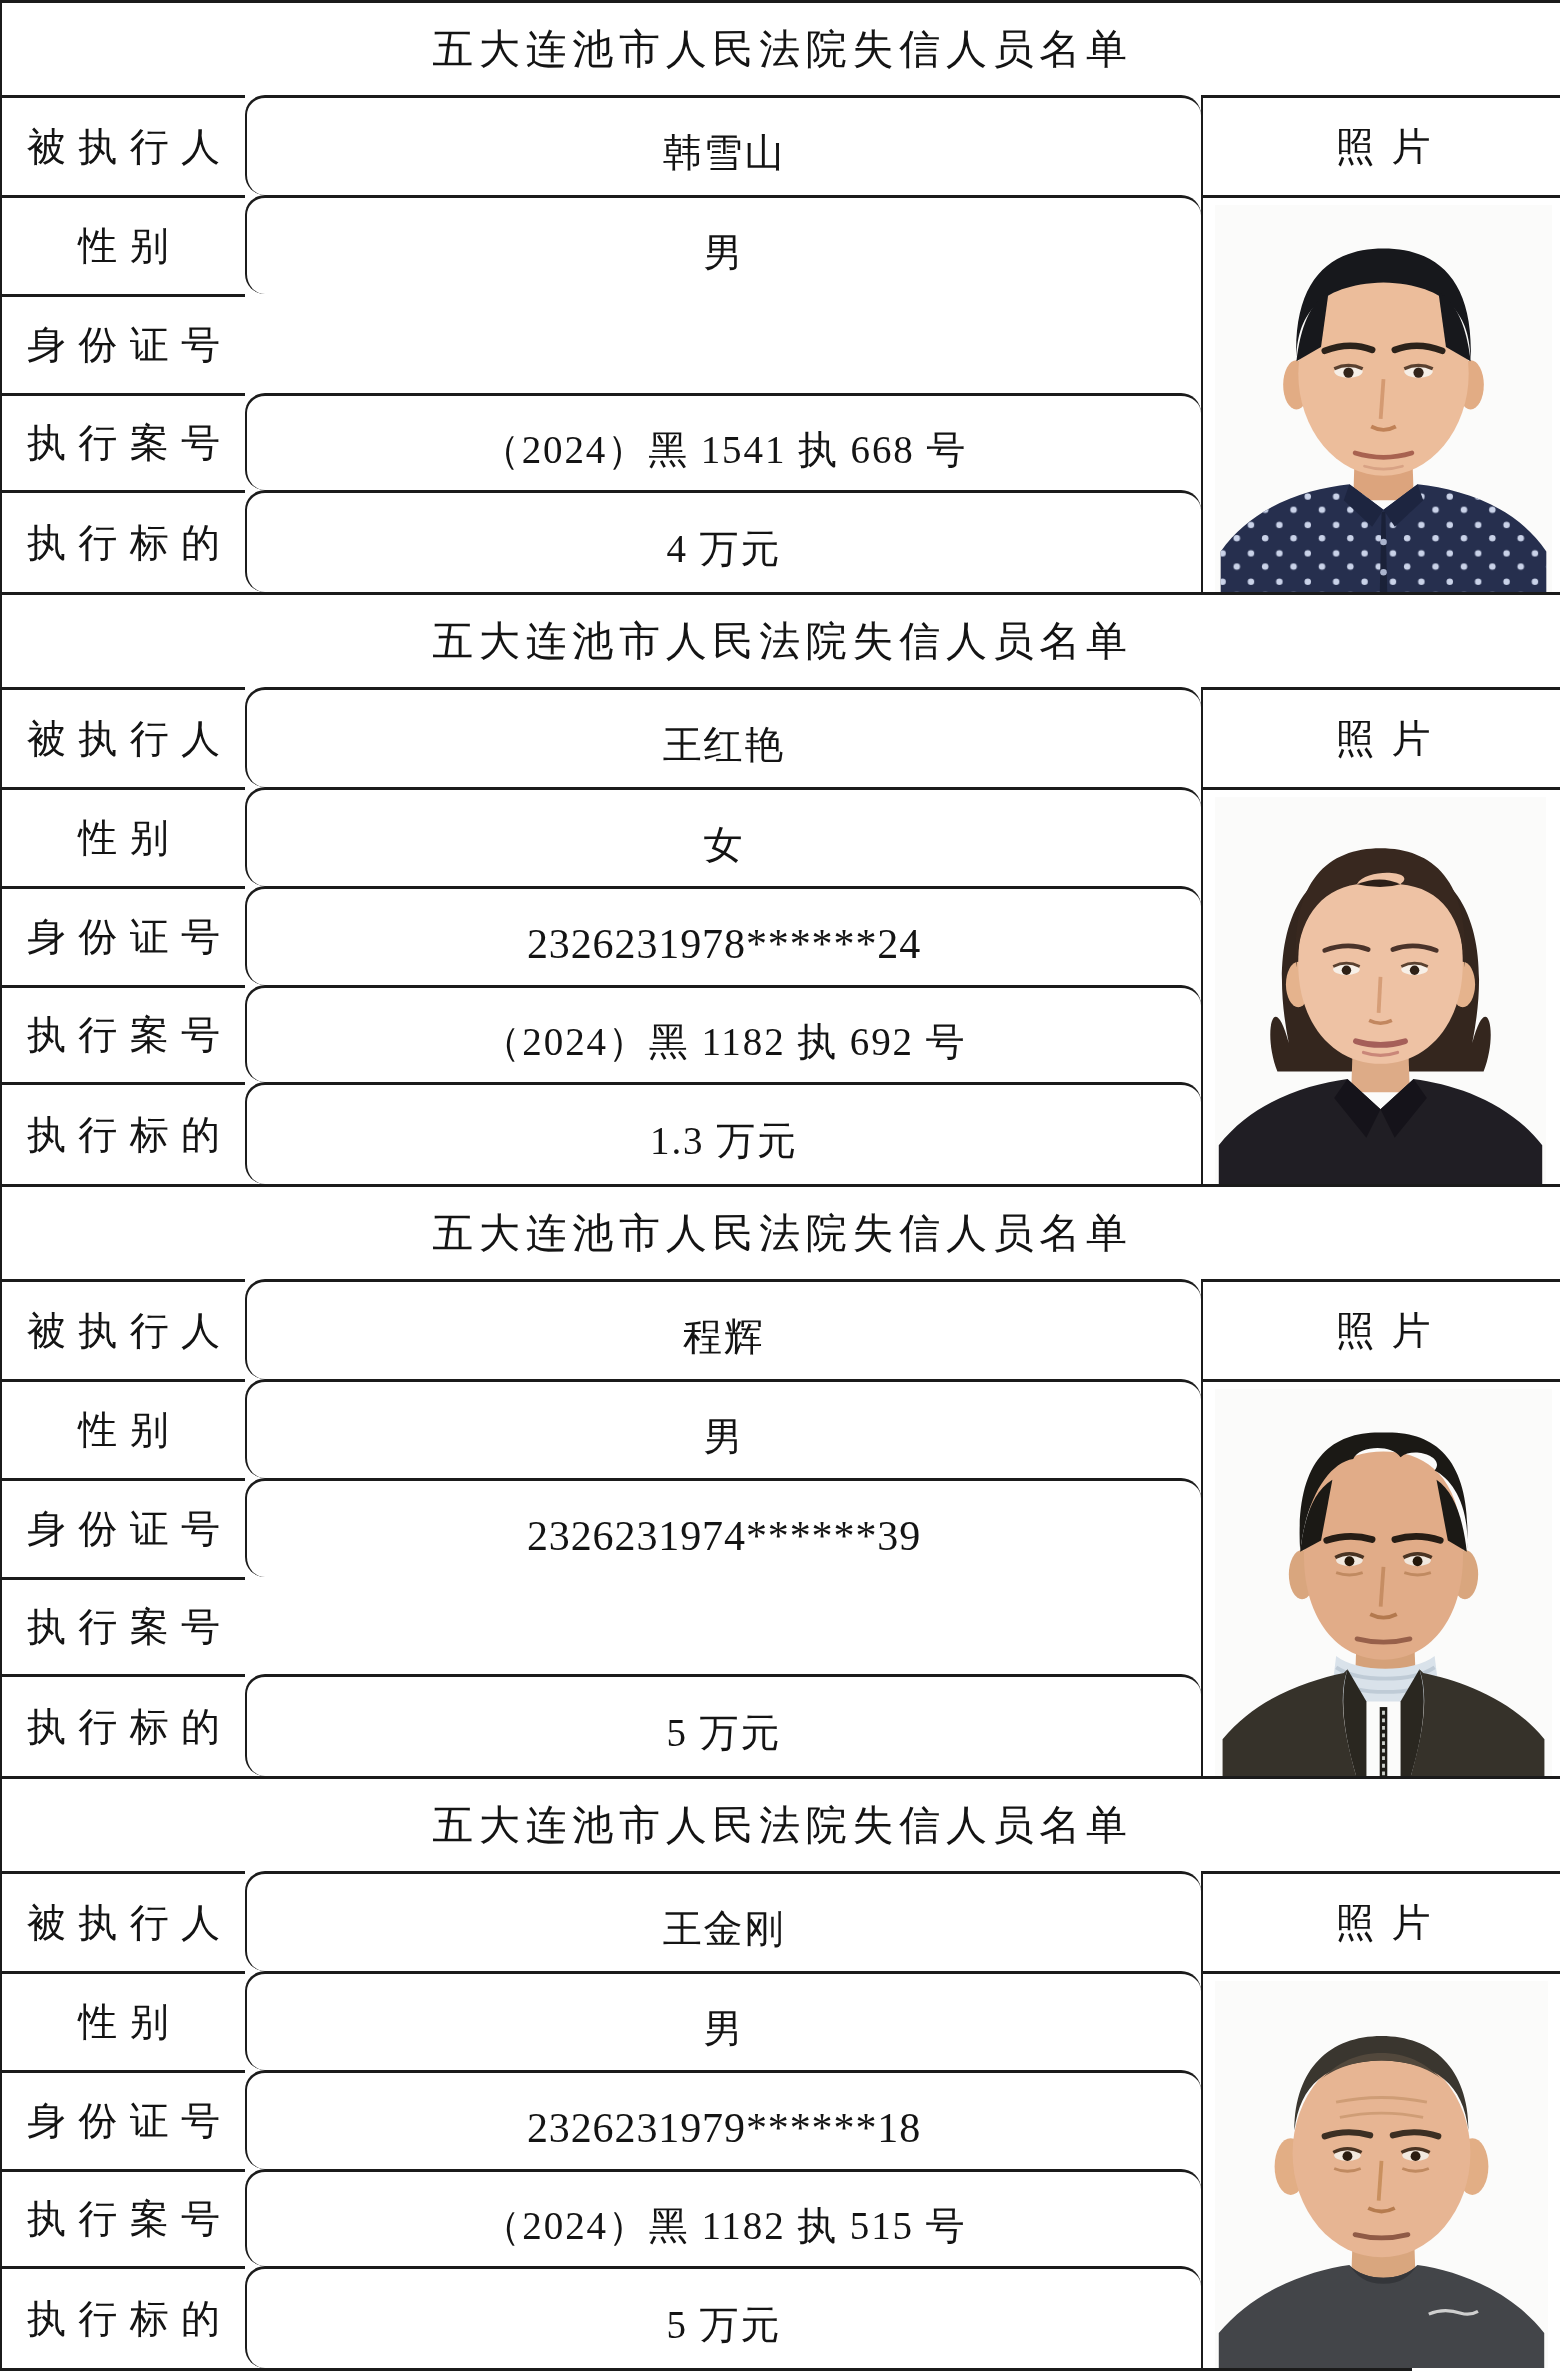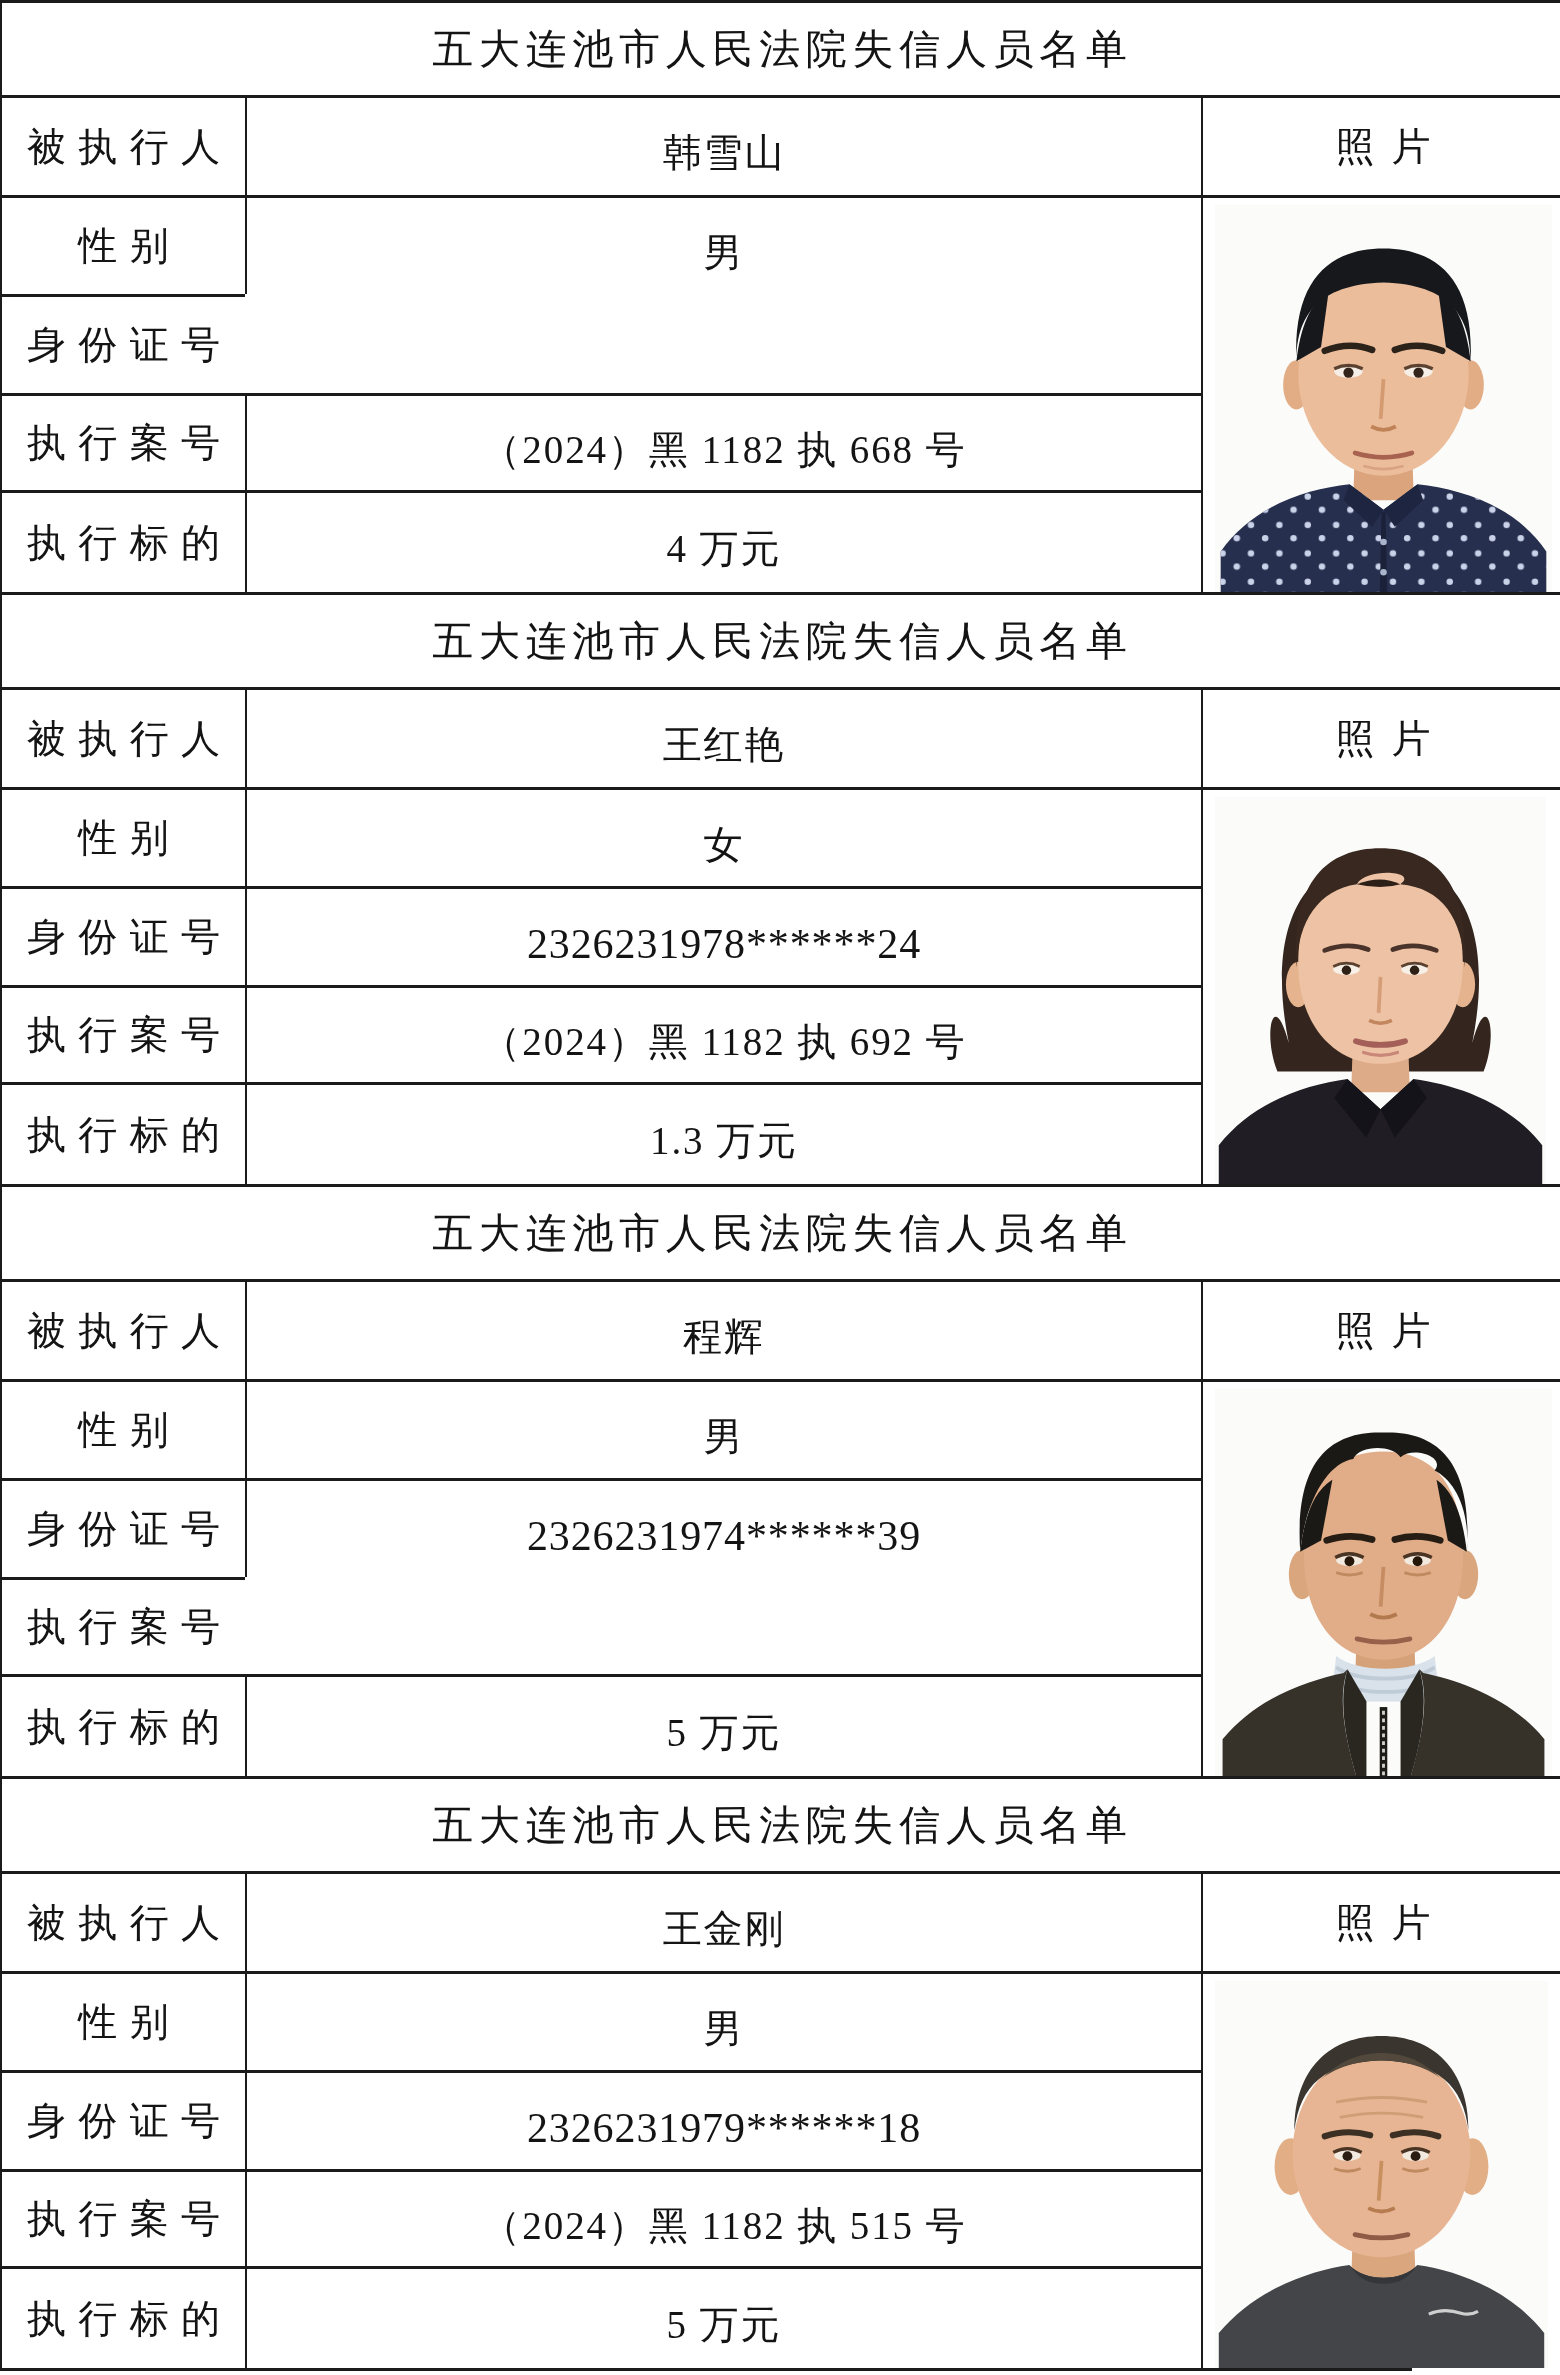"韩雪山" .value-cell { border-radius: none -> 20px }
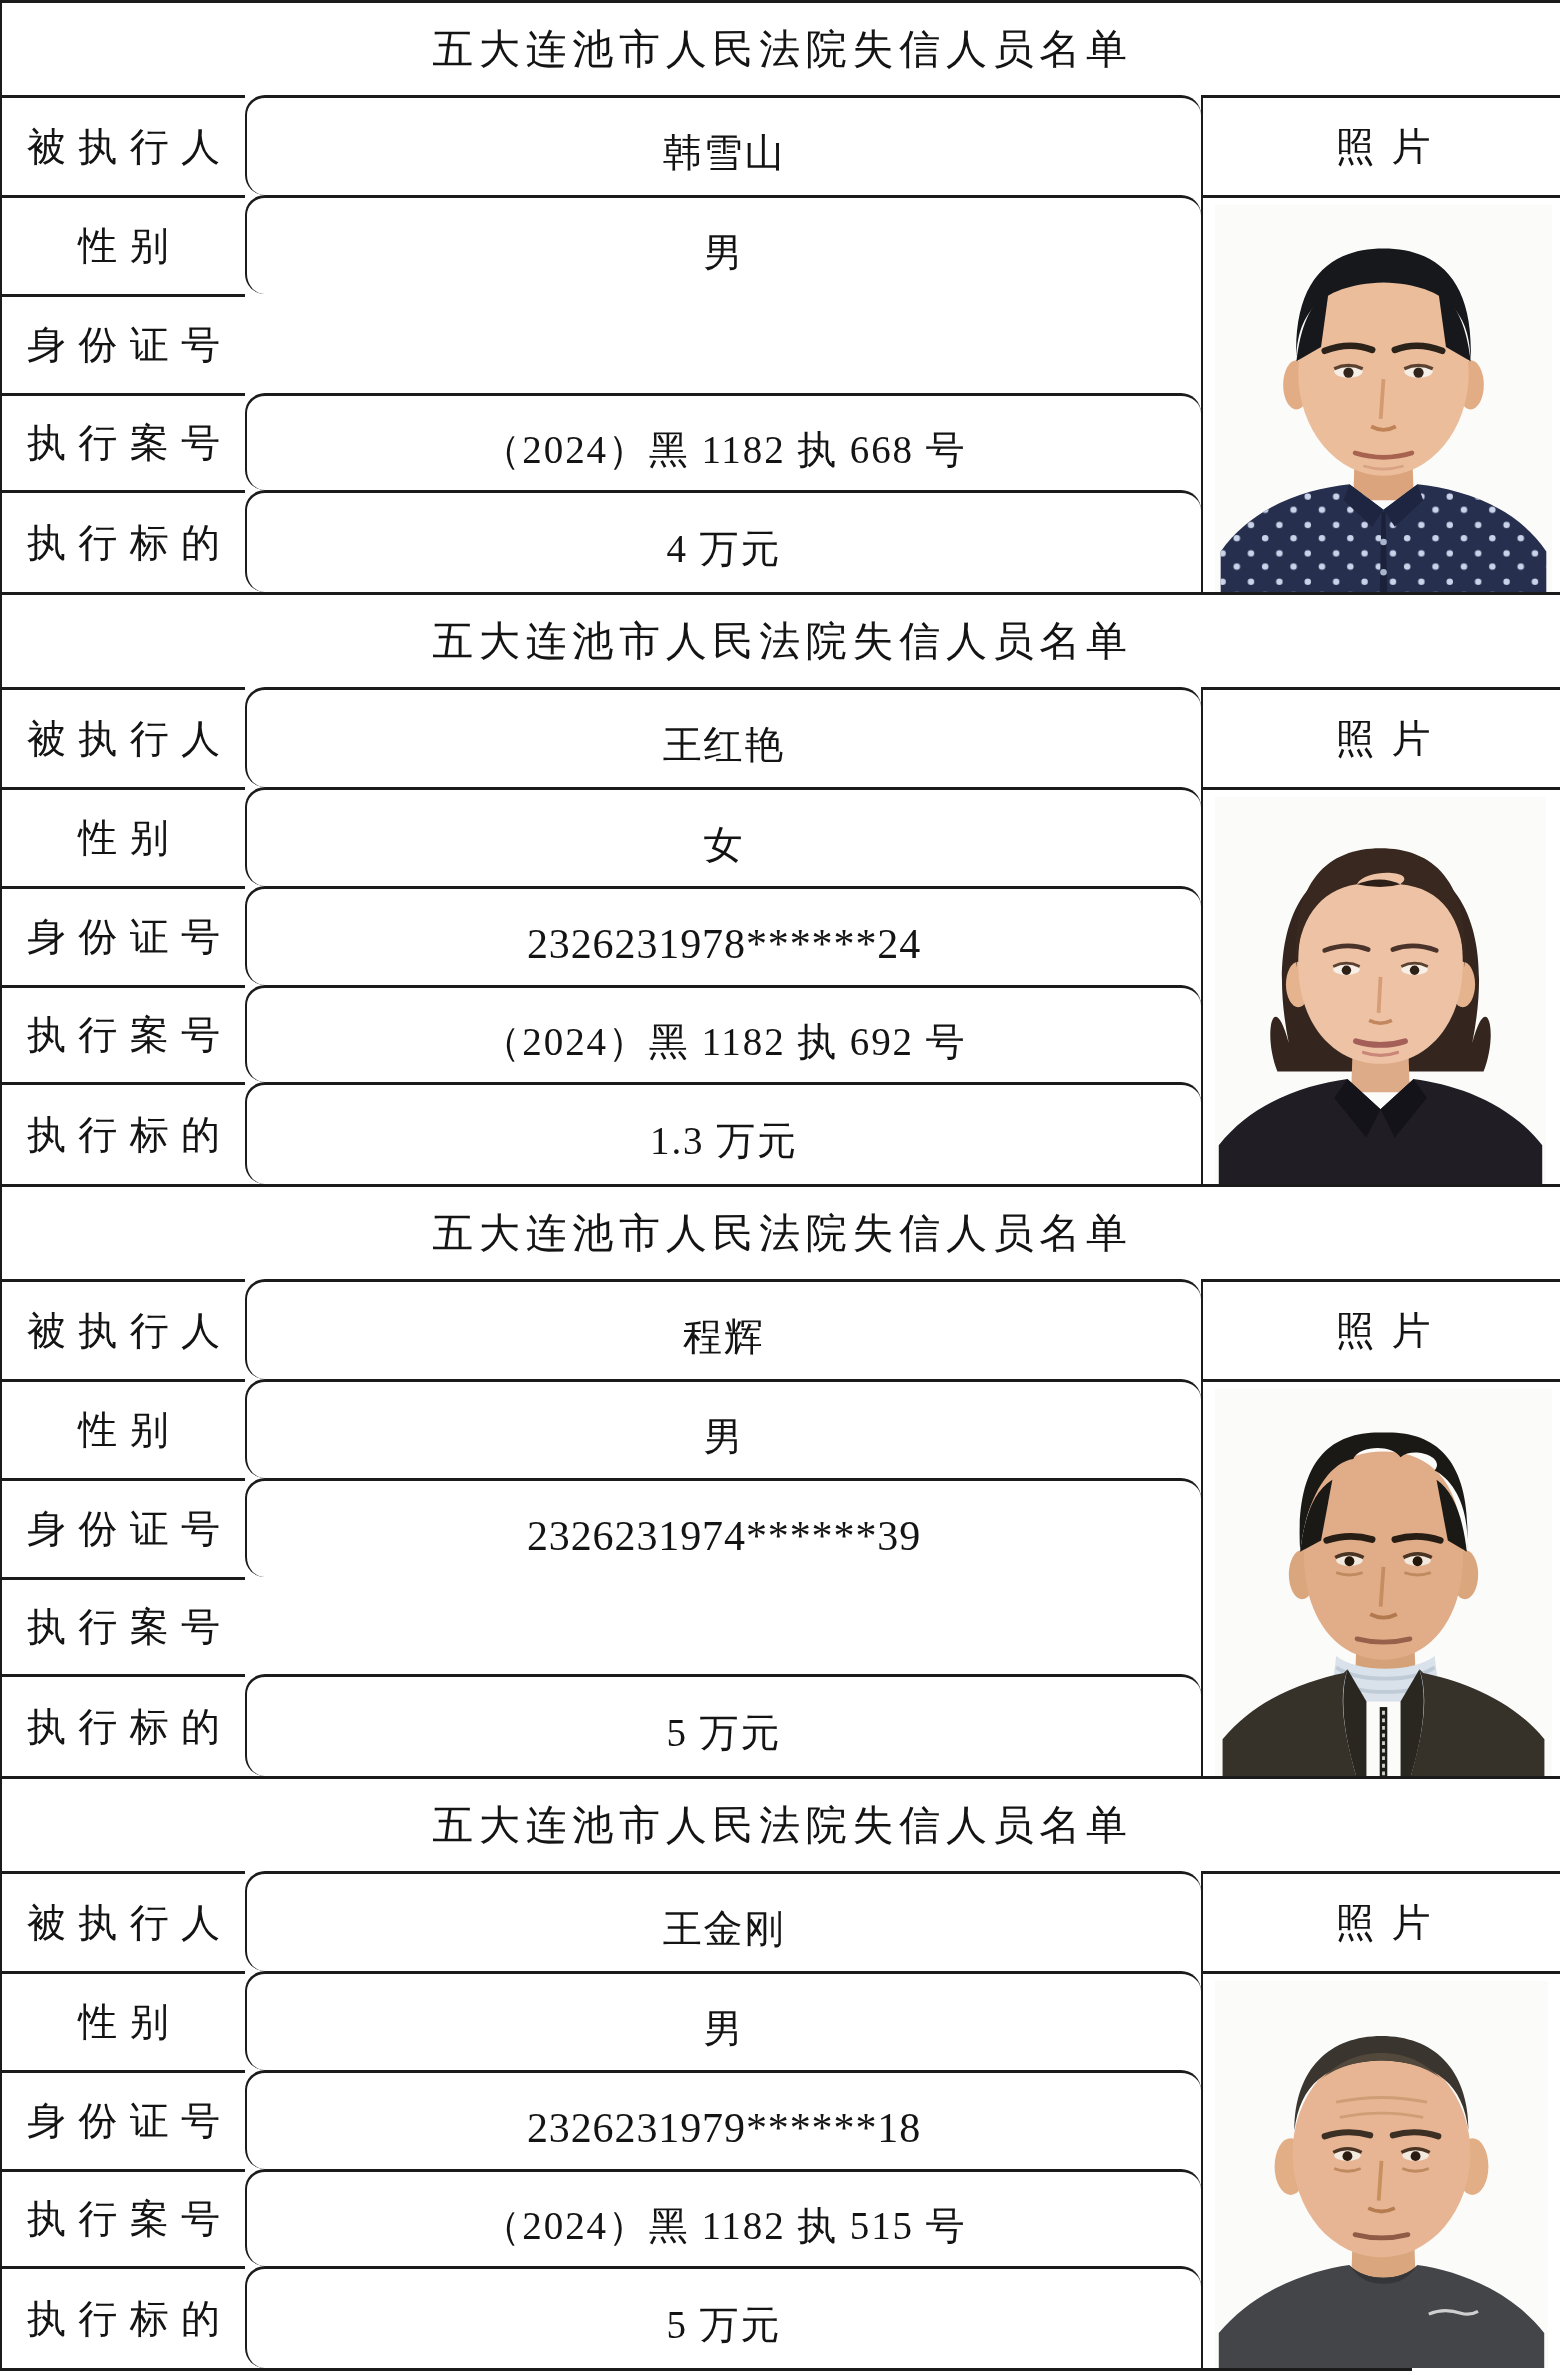"（2024）黑 1182 执 668 号" div.cell { text: 1182 -> 1541 }
